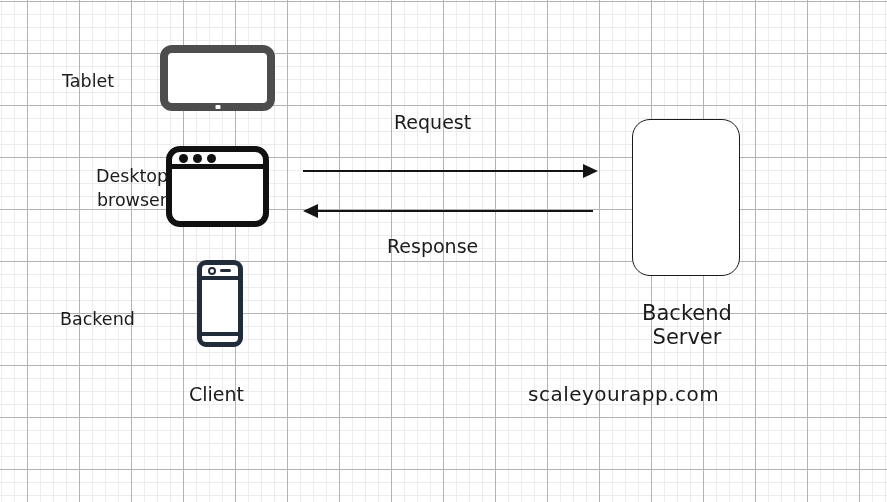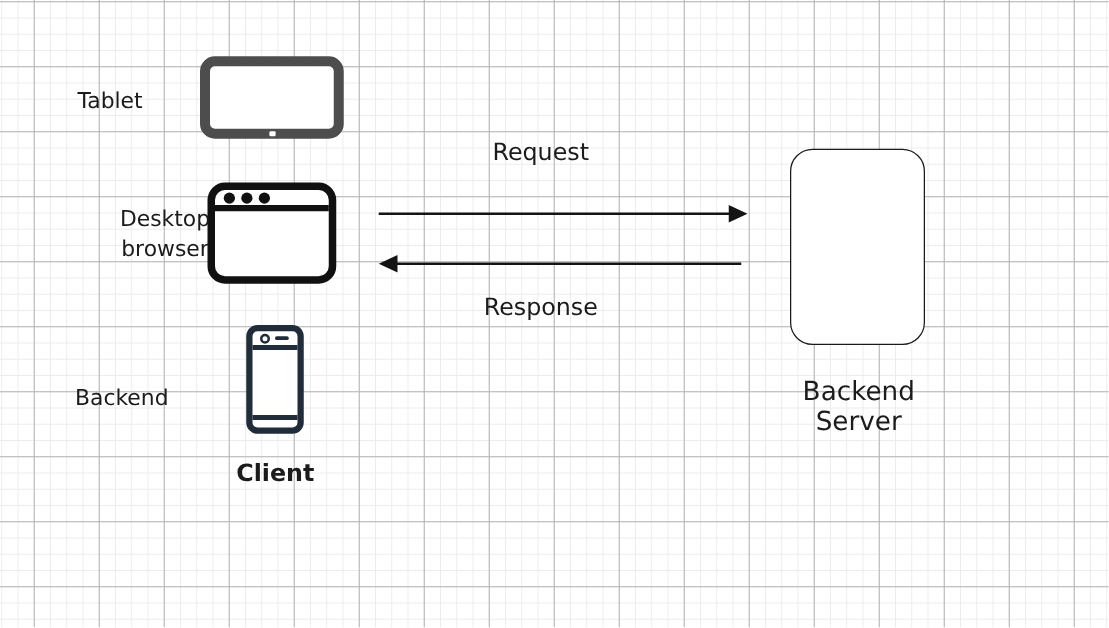"Client" .lbl-client { font-weight: bold -> none; top: 368px -> 383px }
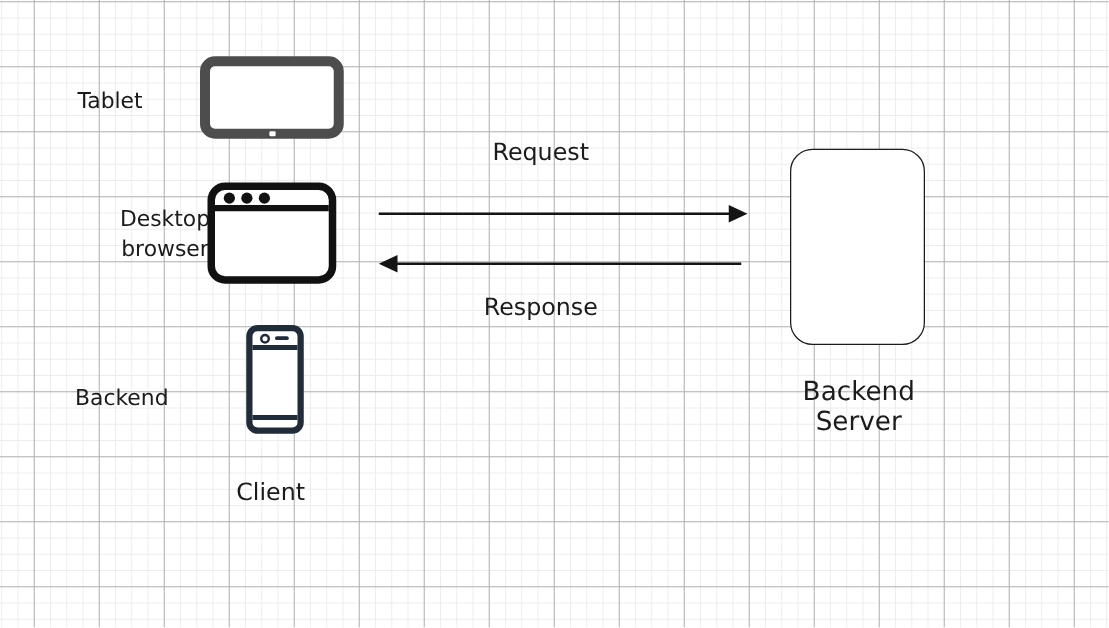"scaleyourapp.com" div.lbl { html: none -> <div>scaleyourapp.com</div> }
